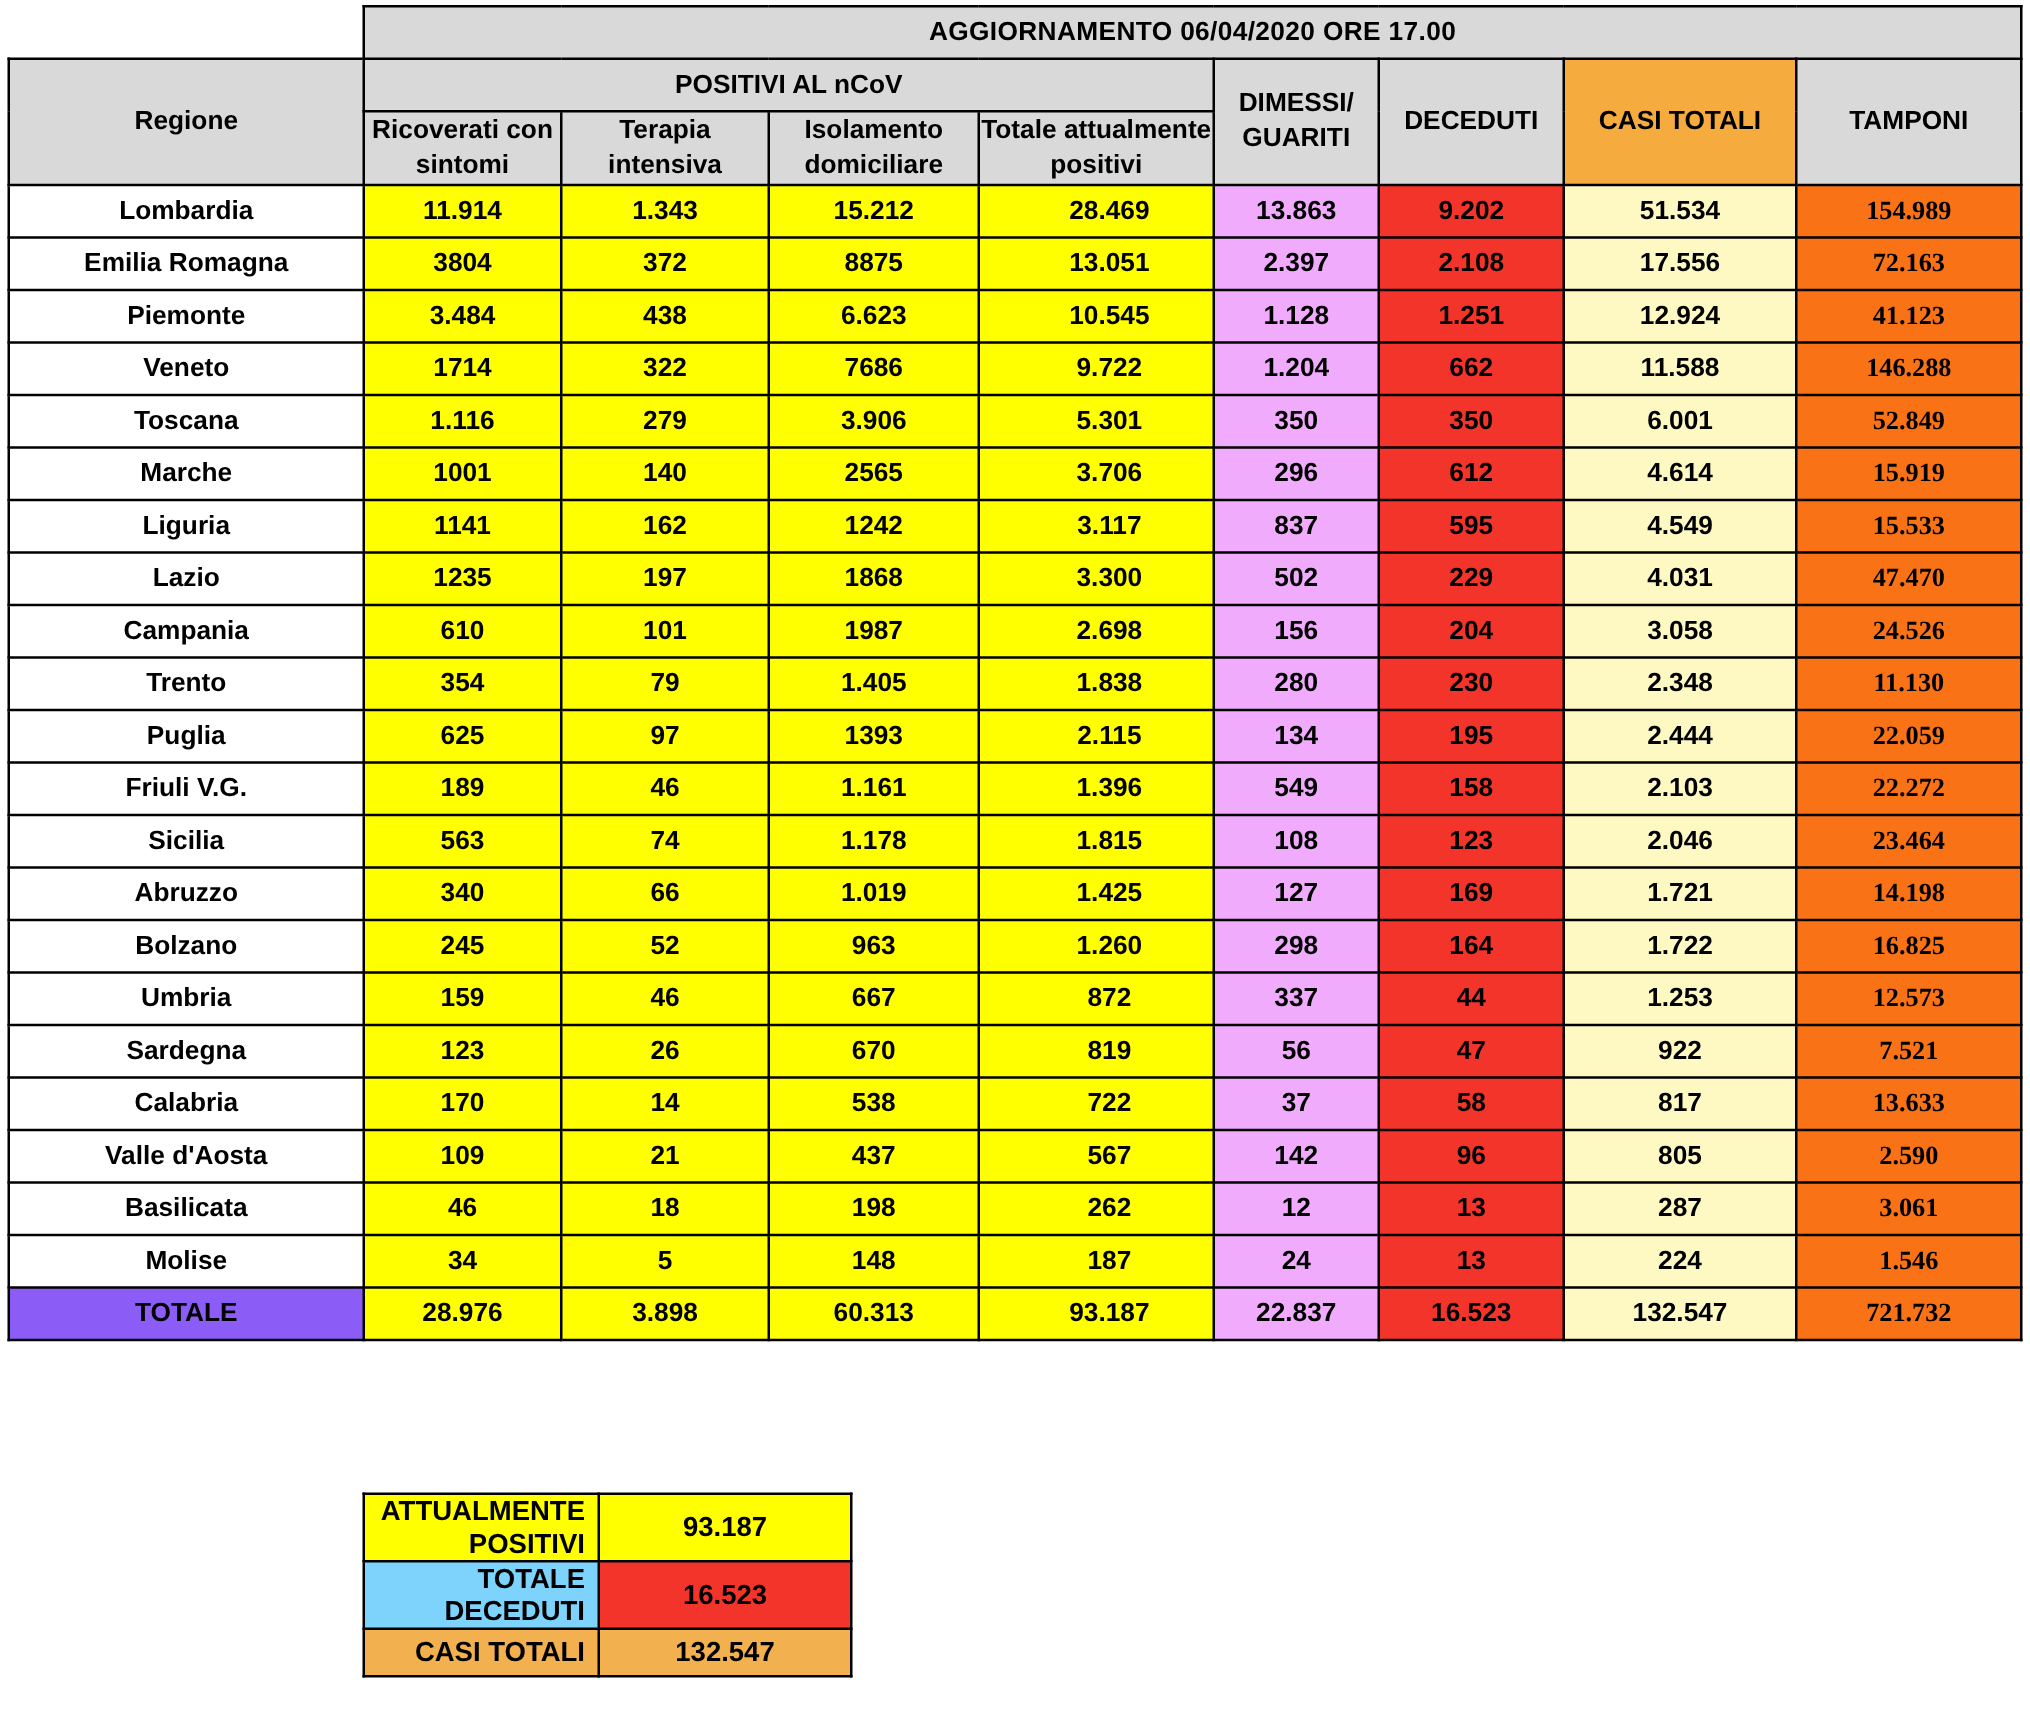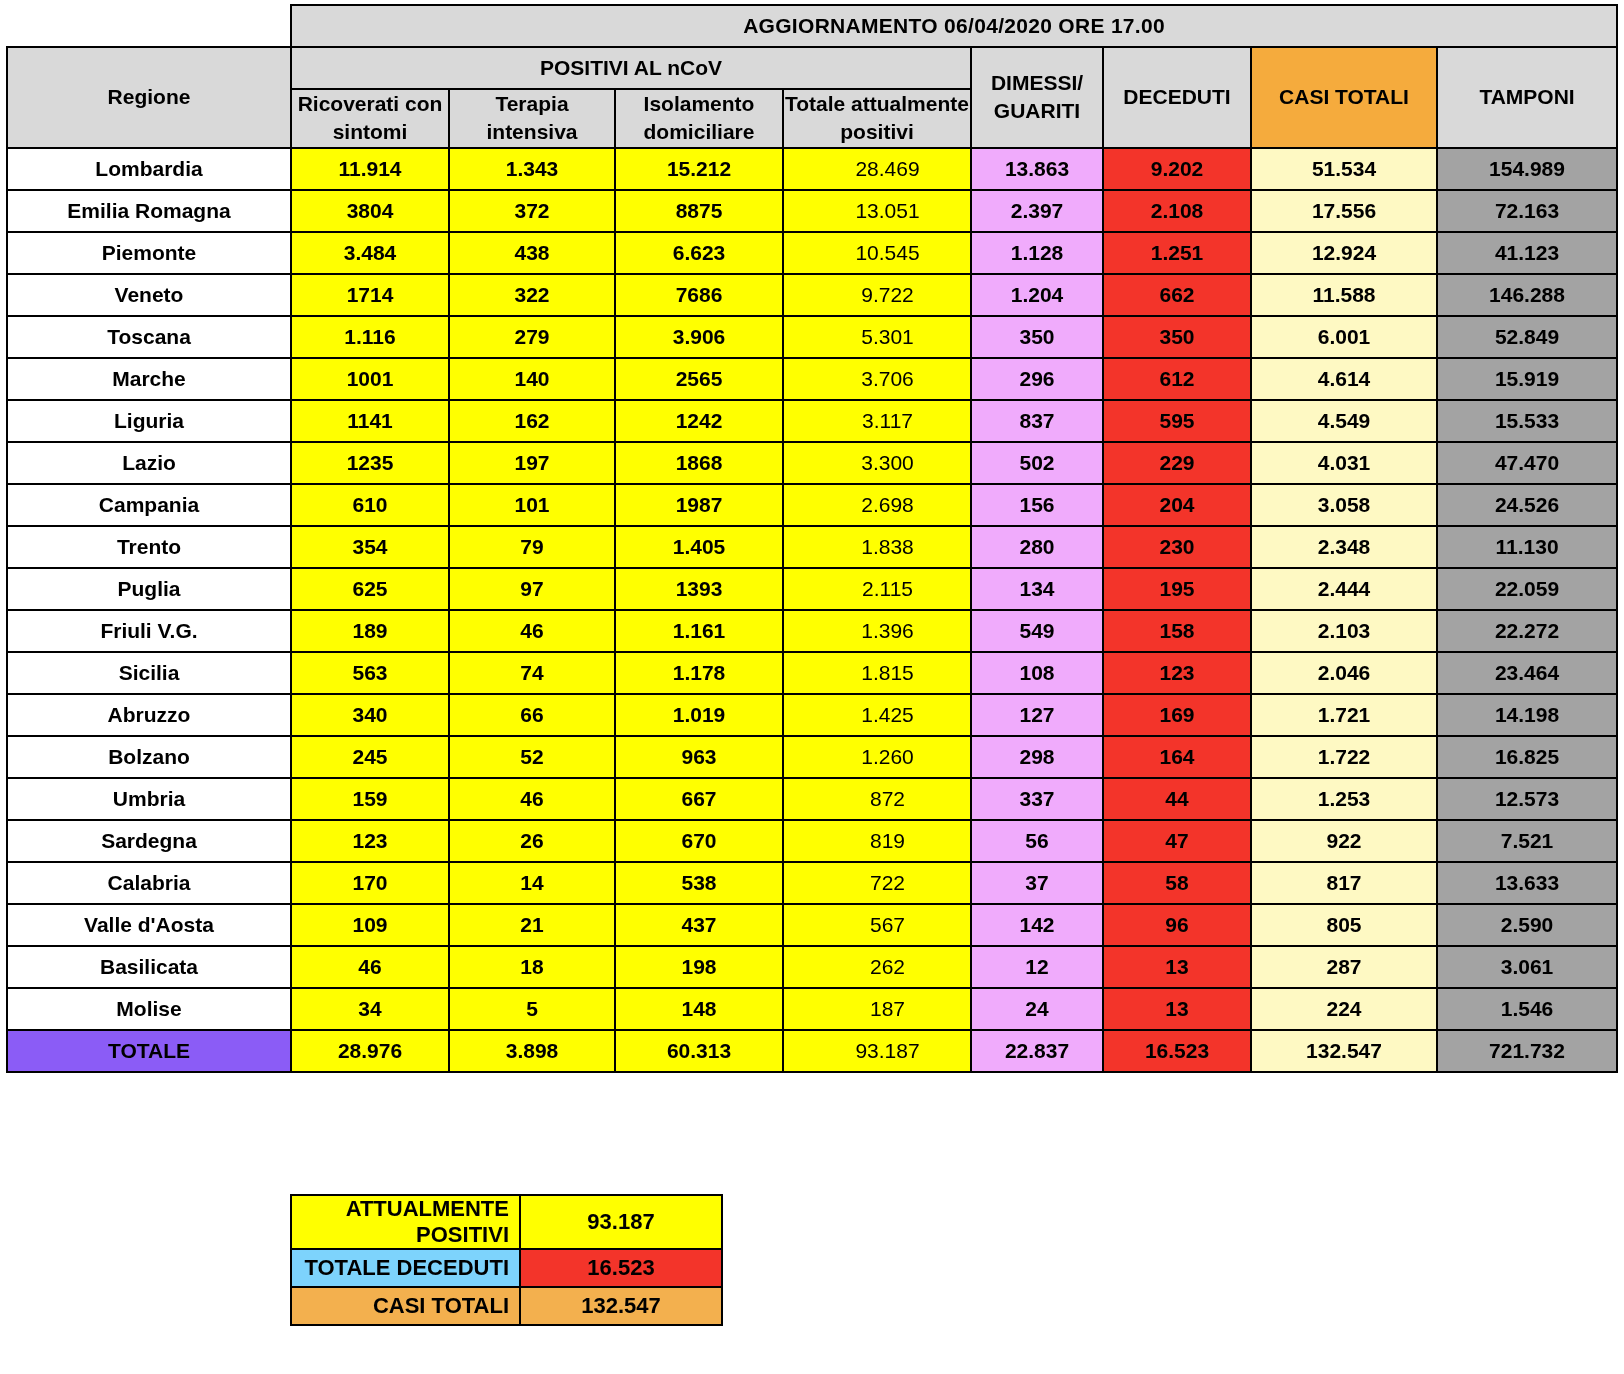"28.469" .yellow.bold { font-weight: normal -> bold }
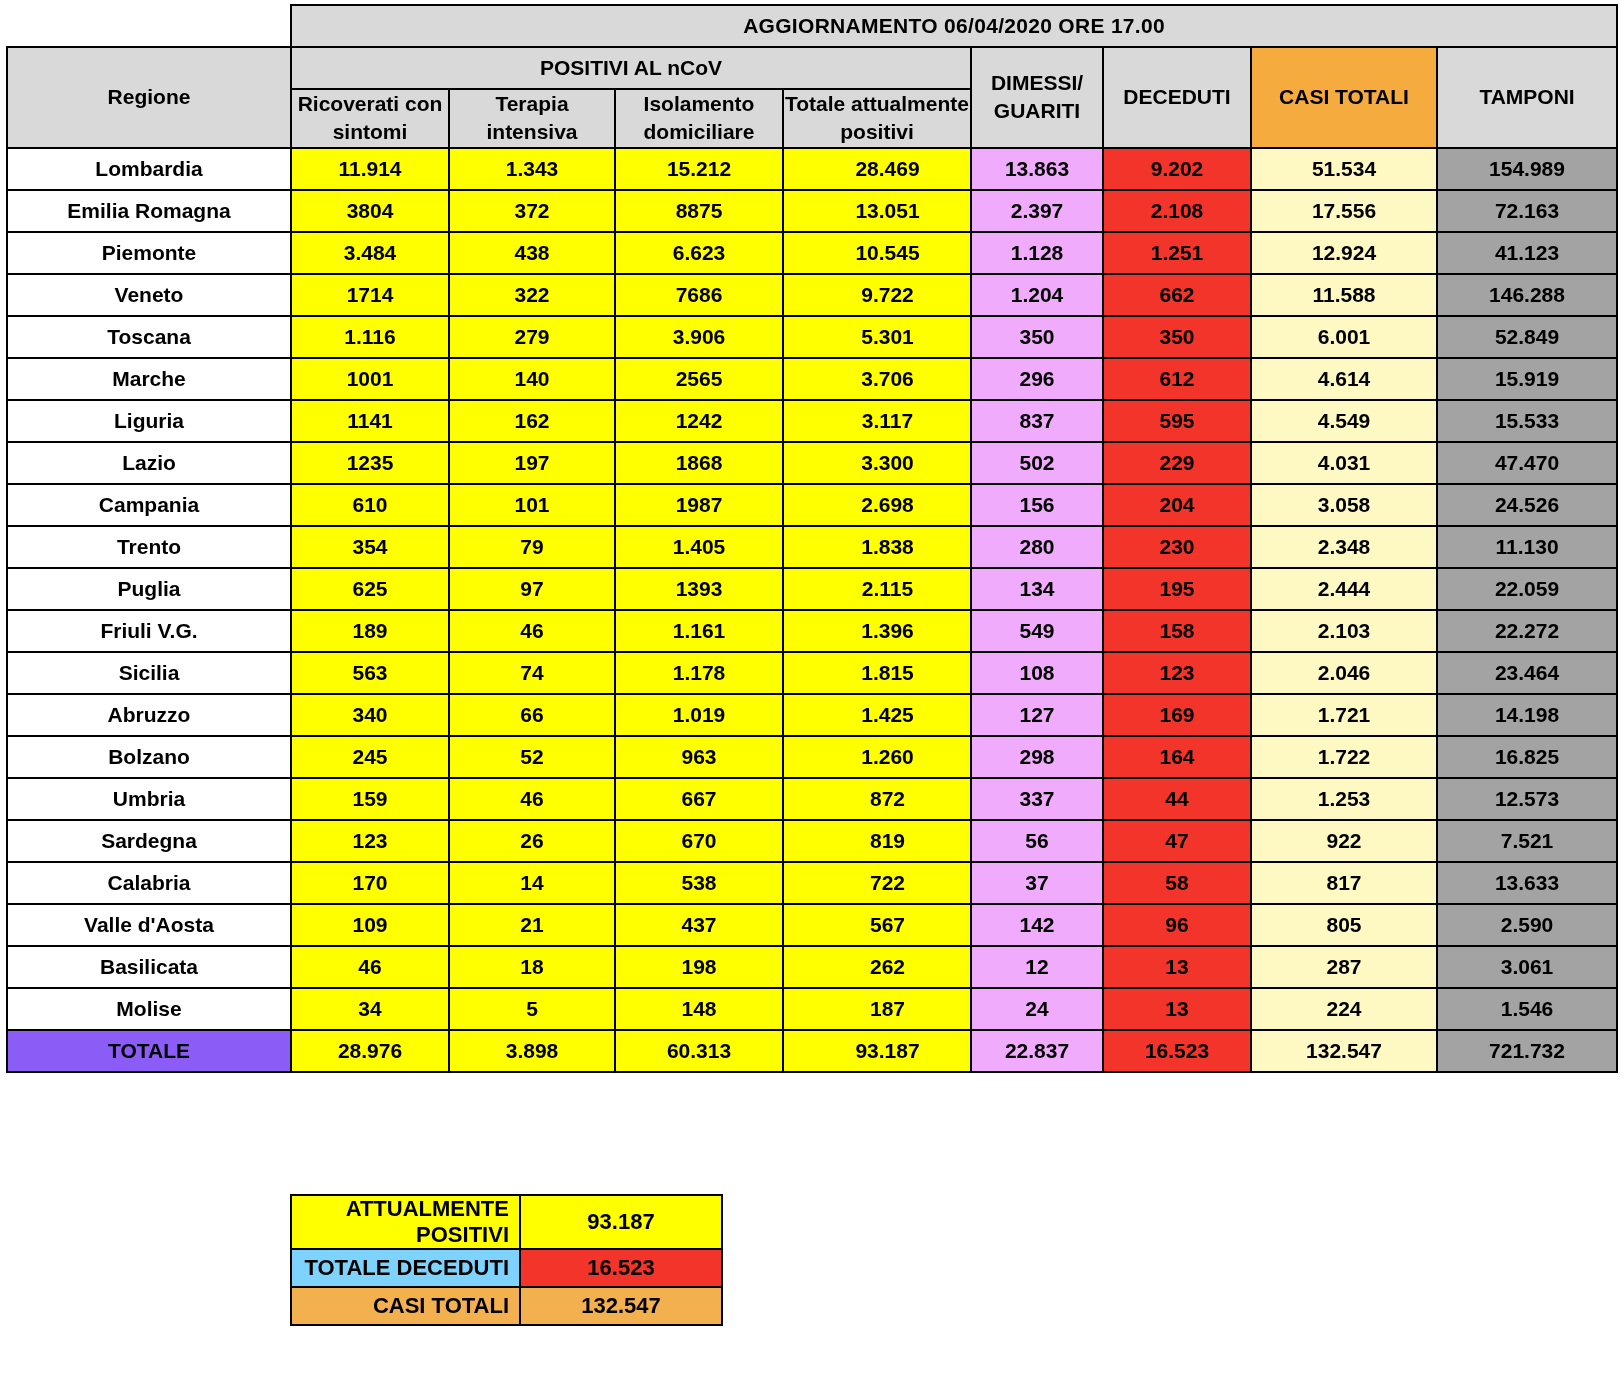"154.989" .gray { background: #a3a3a3 -> #f97316; font-family: none -> Liberation Serif, serif }
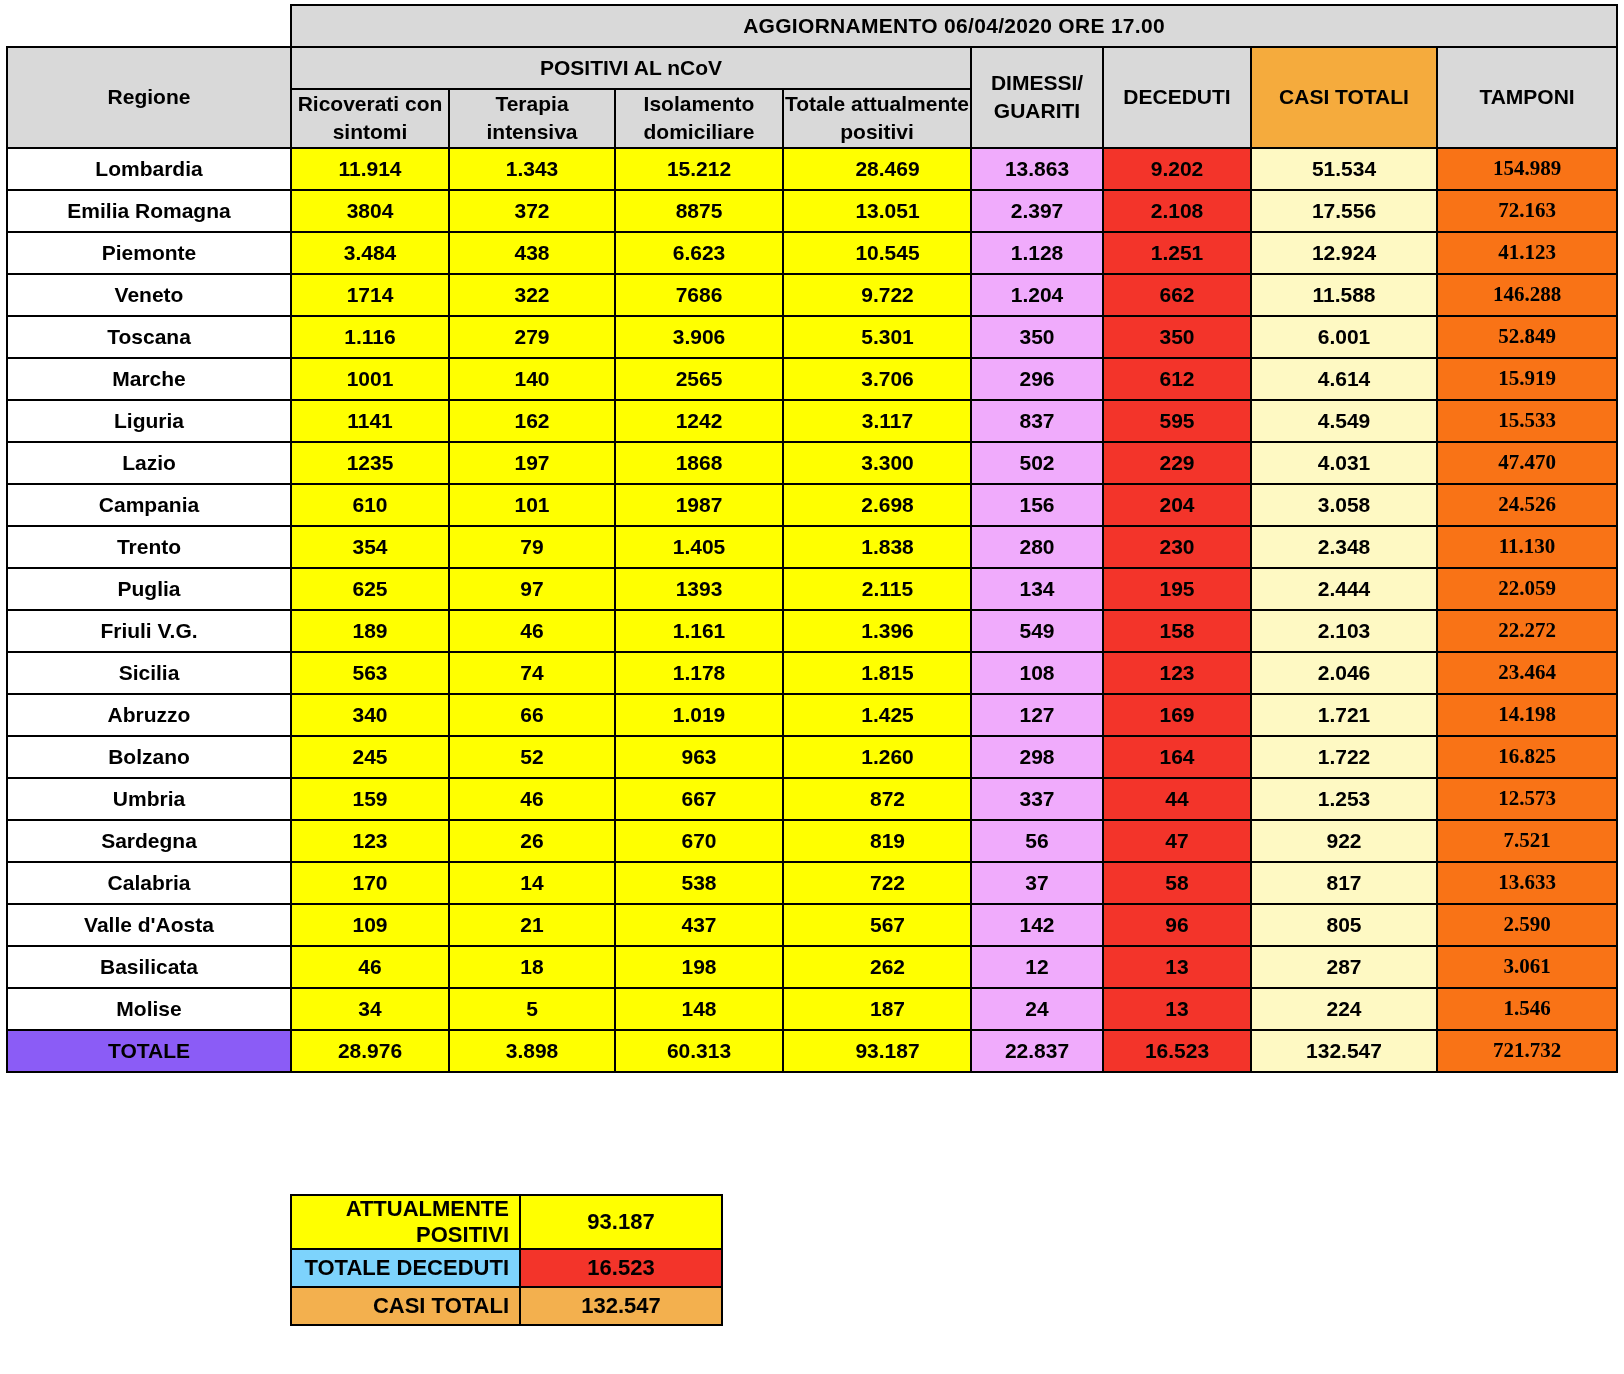"ATTUALMENTE POSITIVI" table.legend { width: 433px -> 392px }
